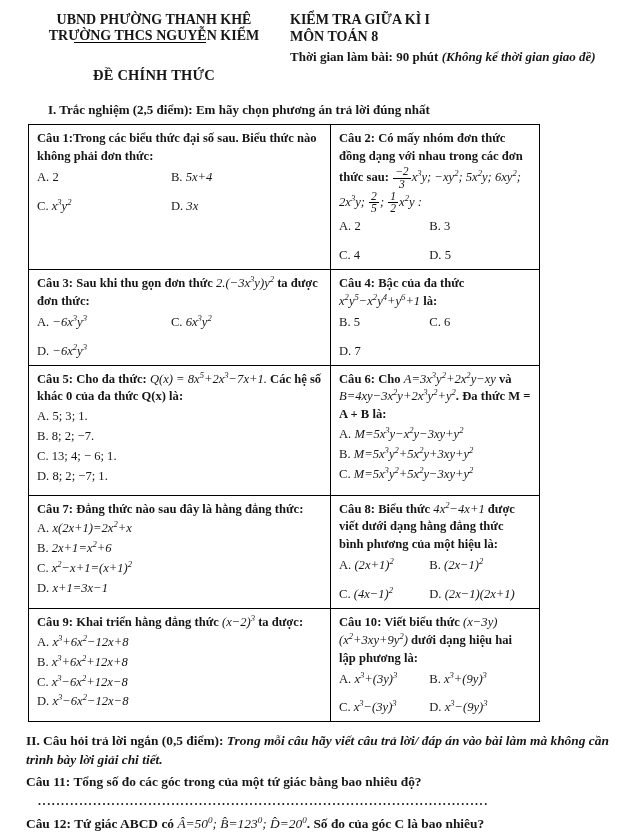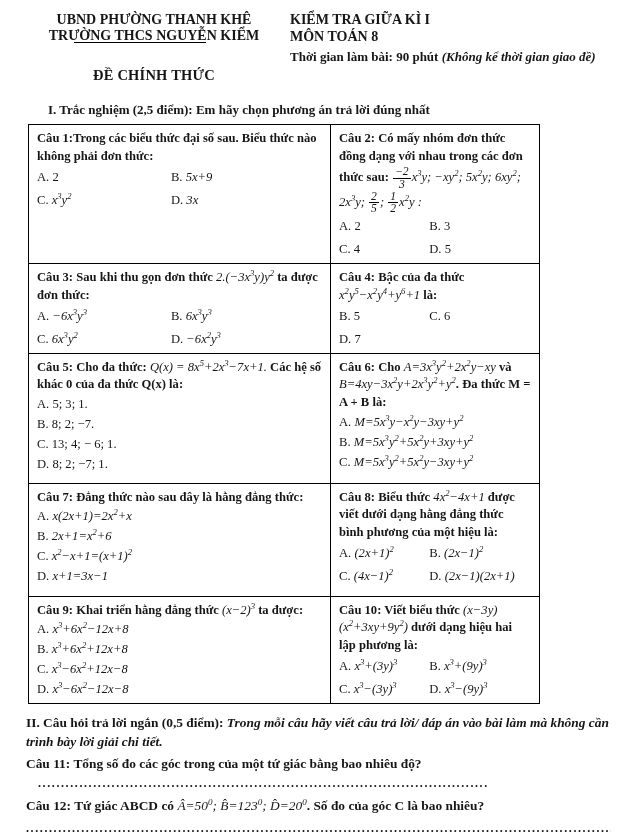"A. 2" .opts.two { row-gap: 5px -> 11px }
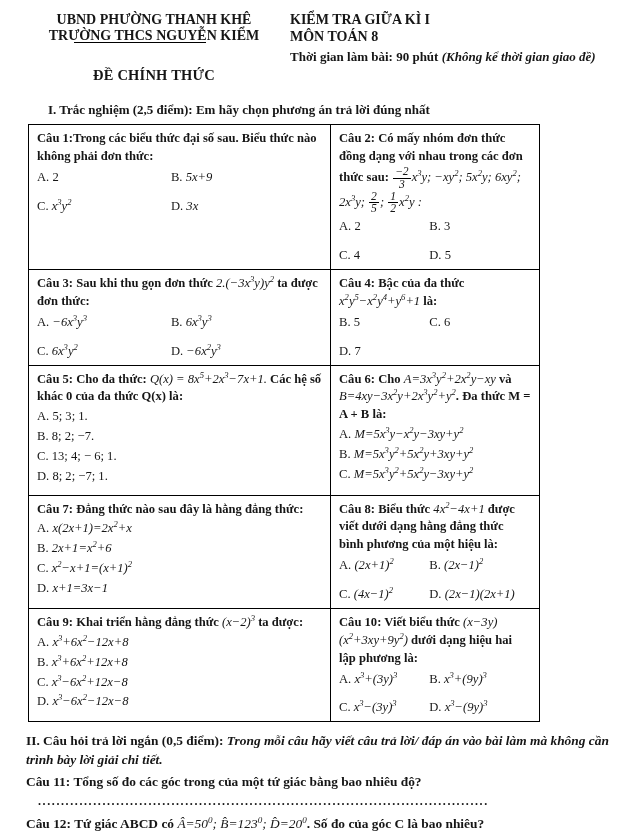"5x+9" span.m { text: 5x+9 -> 5x+4 }
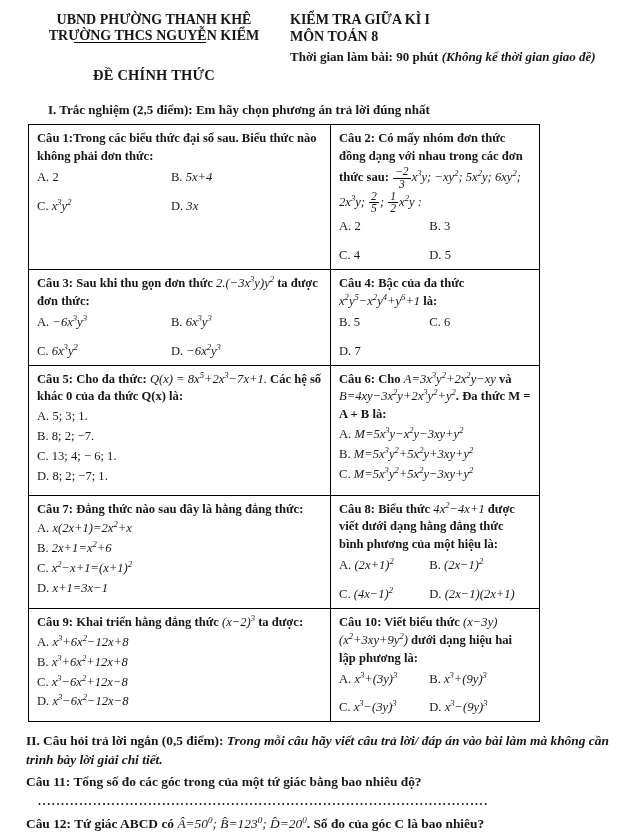"B. 6x3y3" div.opt { html: <div><span>B. </span><span>6x<sup>3</sup>y<sup>3</sup></span></div> -> none }
